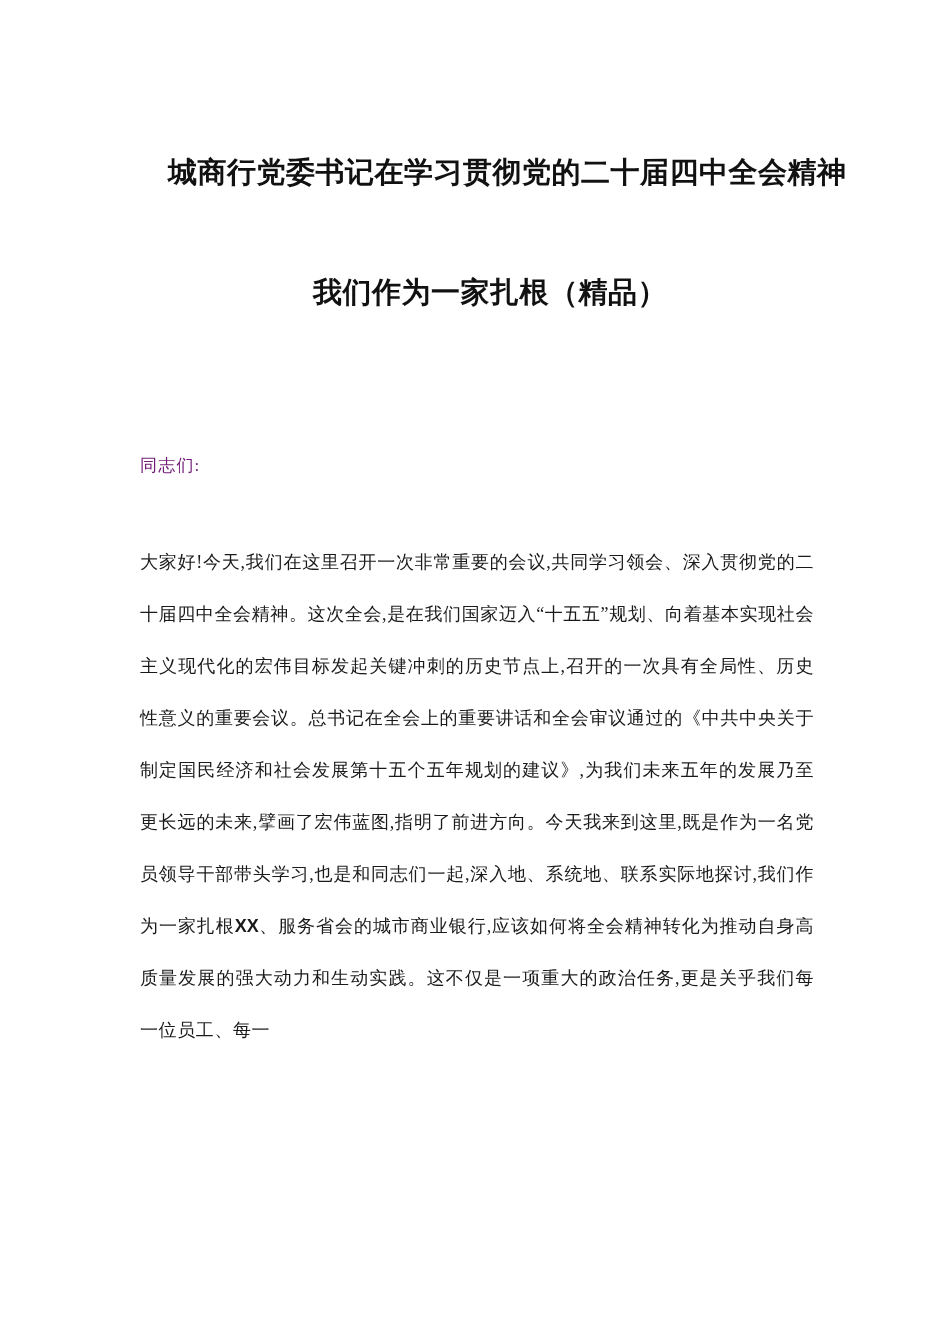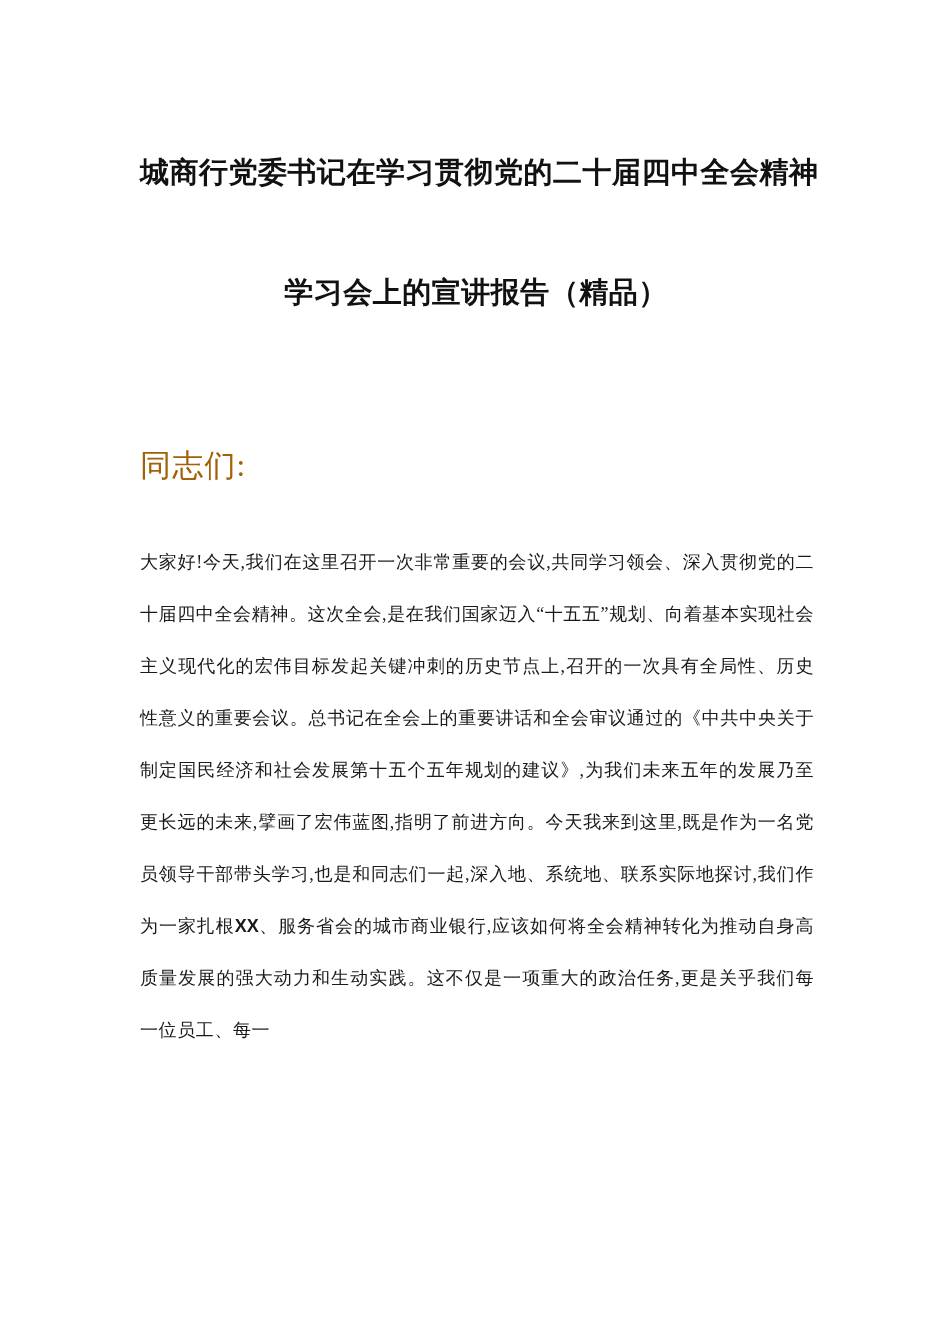"城商行党委书记在学习贯彻党的二十届四中全会精神" .title-line { margin-left: none -> 28px }
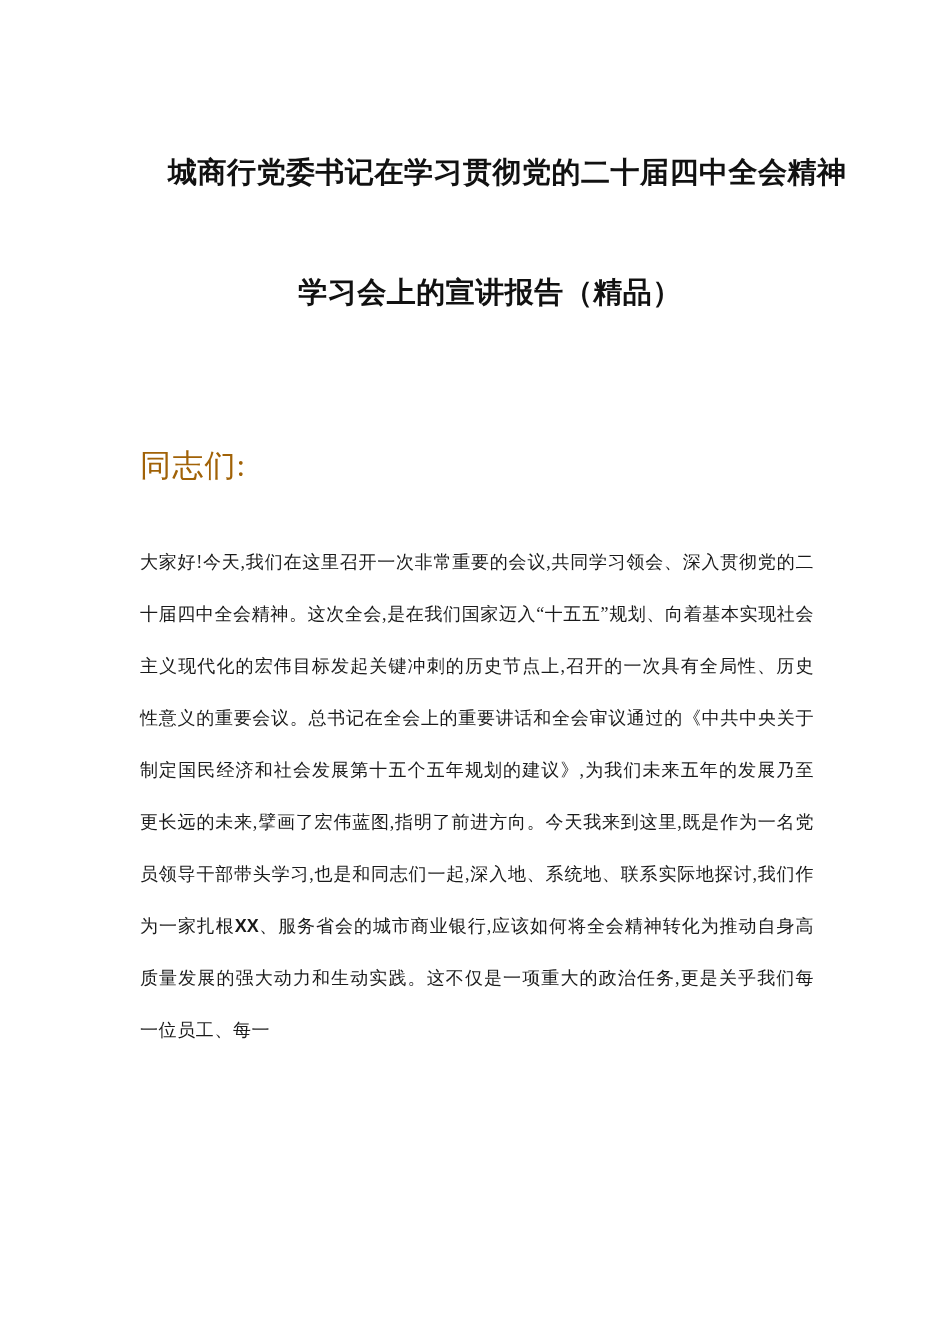"学习会上的宣讲报告（精品）" div.title-line { text: 学习会上的宣讲报告 -> 我们作为一家扎根 }
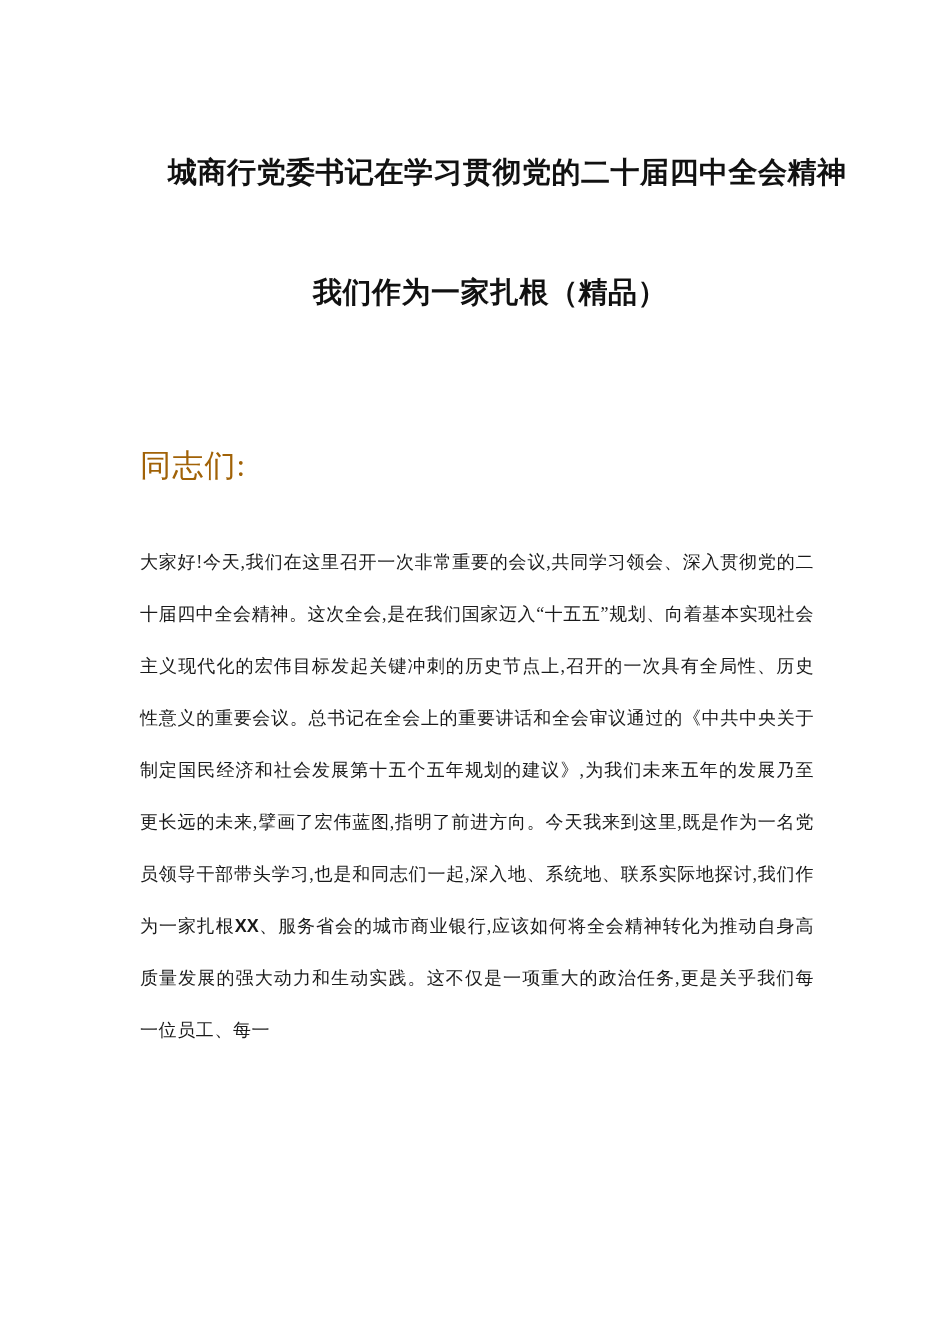"同志们:" .salutation { color: #a16207 -> #701a75; font-size: 31px -> 17px }
